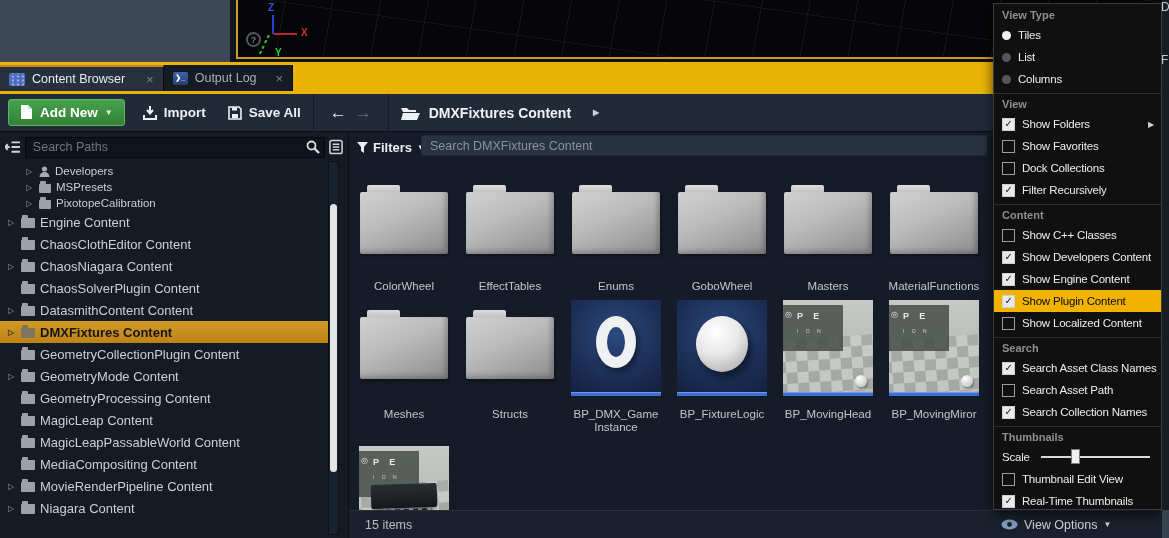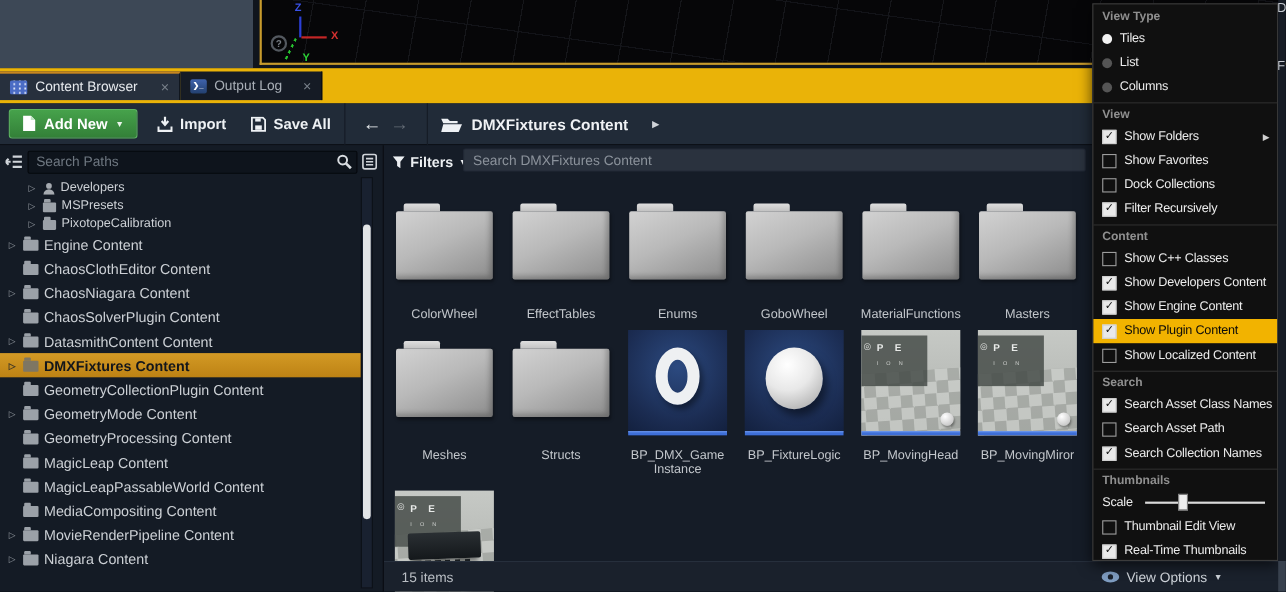"MaterialFunctions" div.tile { order: before "Masters" -> after "Masters" }
